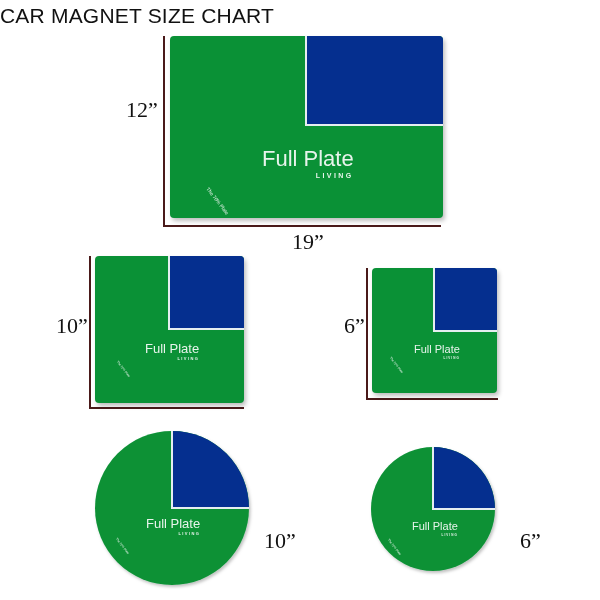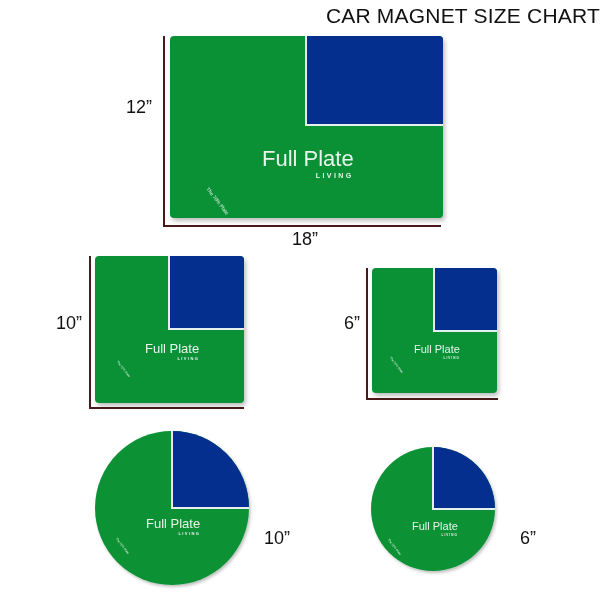"CAR MAGNET SIZE CHART" .title { text-align: right -> left }
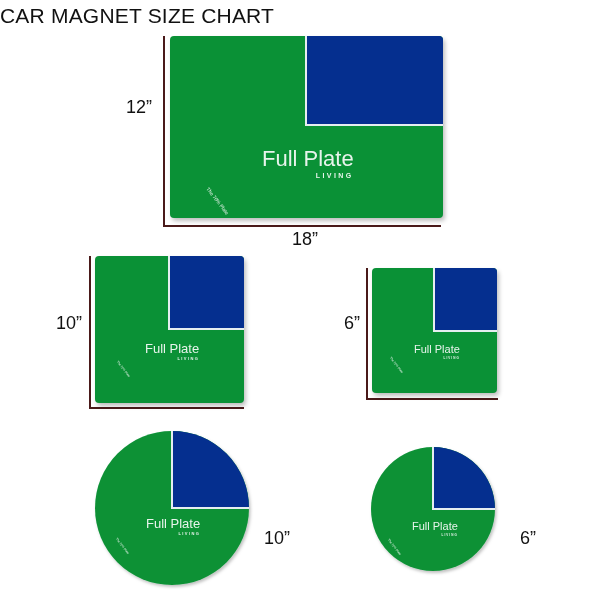"12”" .dim { font-family: none -> Liberation Serif, serif; font-size: 18px -> 22px }
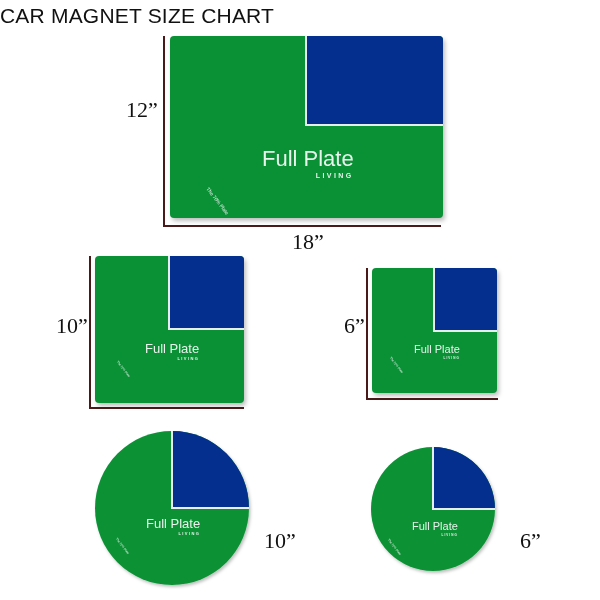"18”" div.abs { text: 18 -> 19 }
